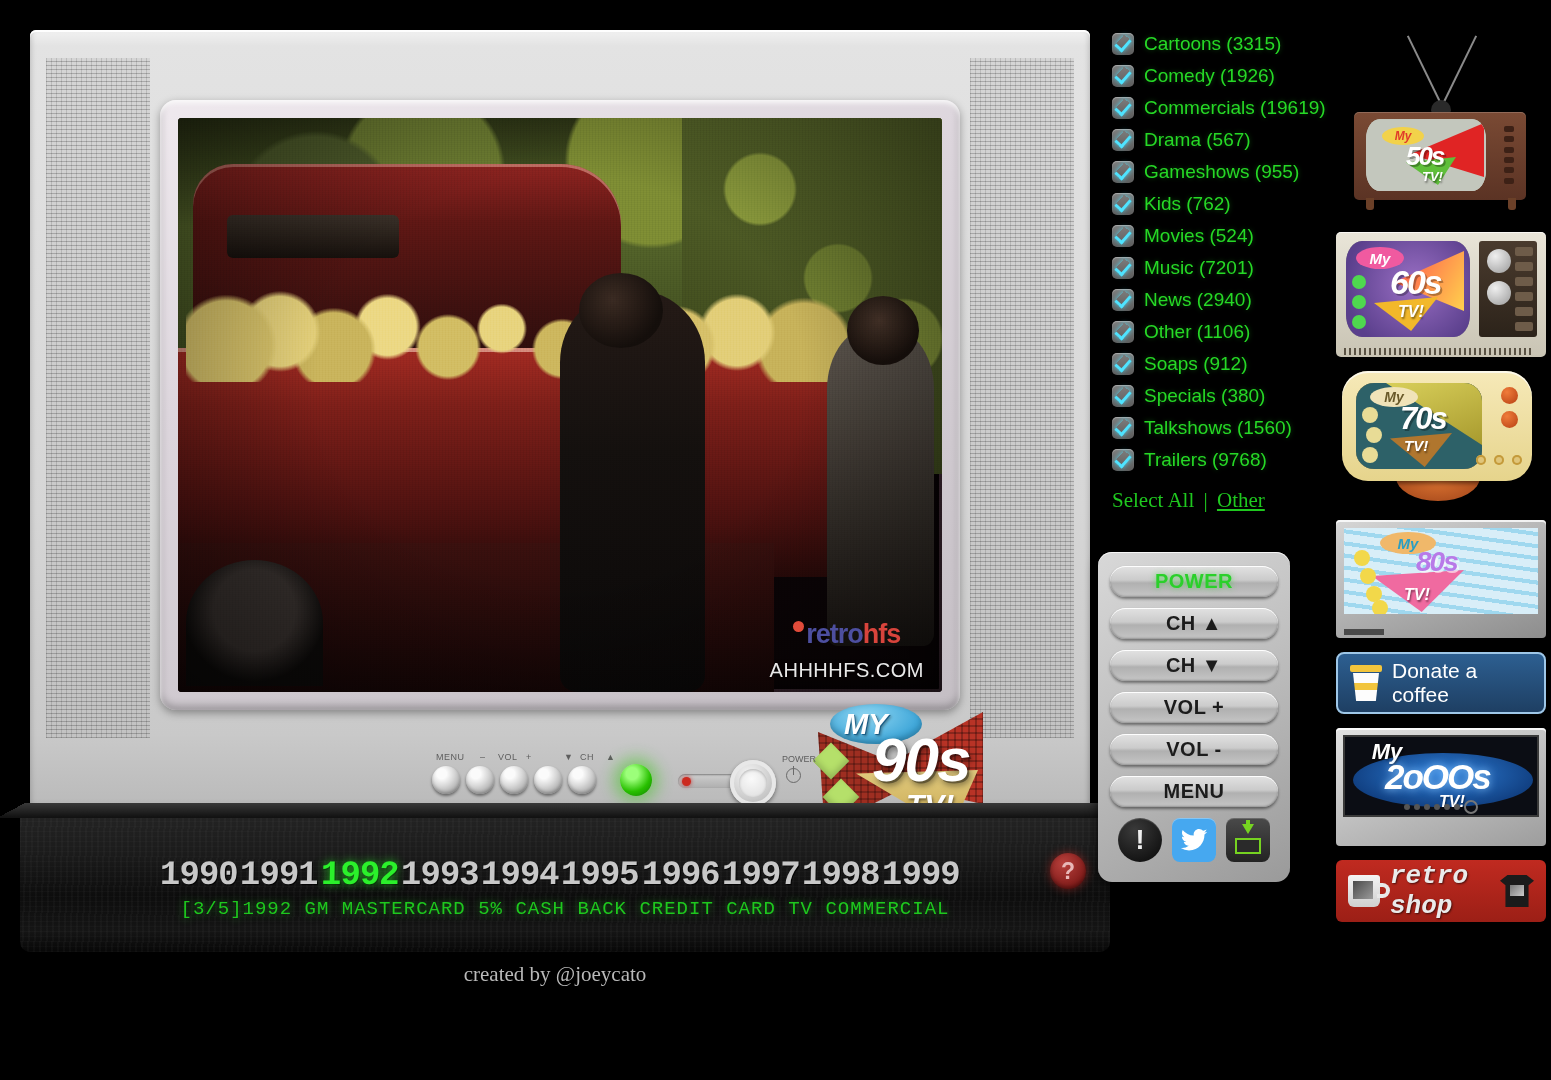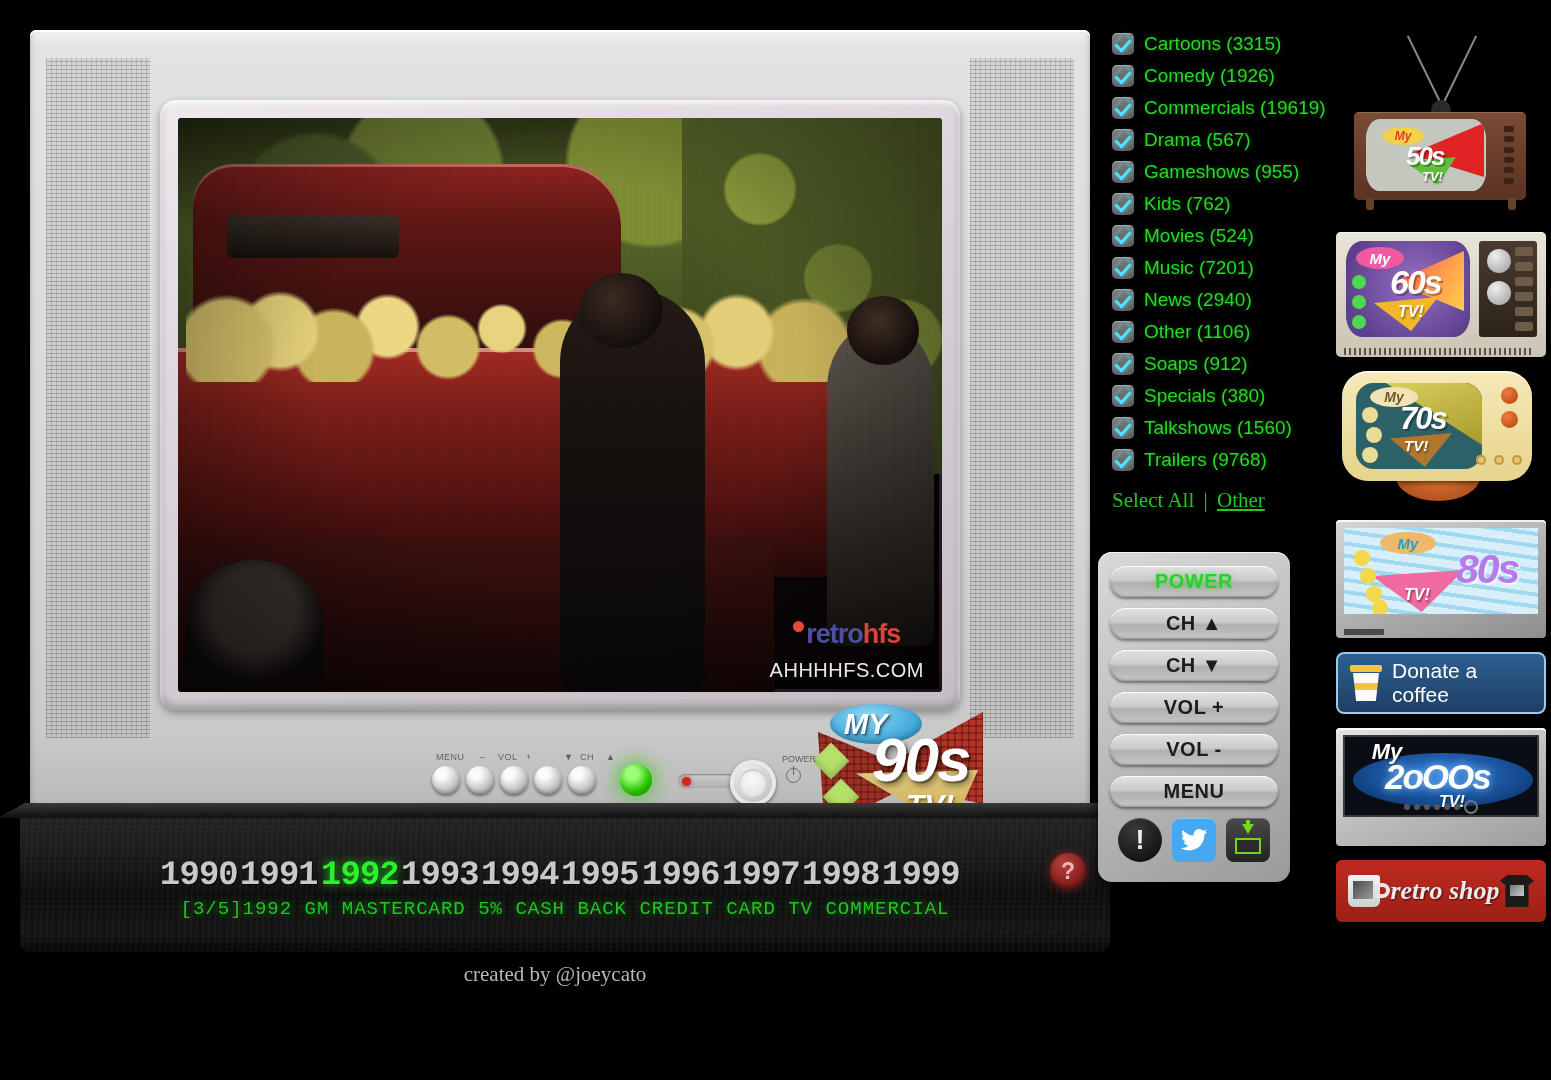"80s" div.big { font-size: 41px -> 28px; margin-left: 40px -> none }
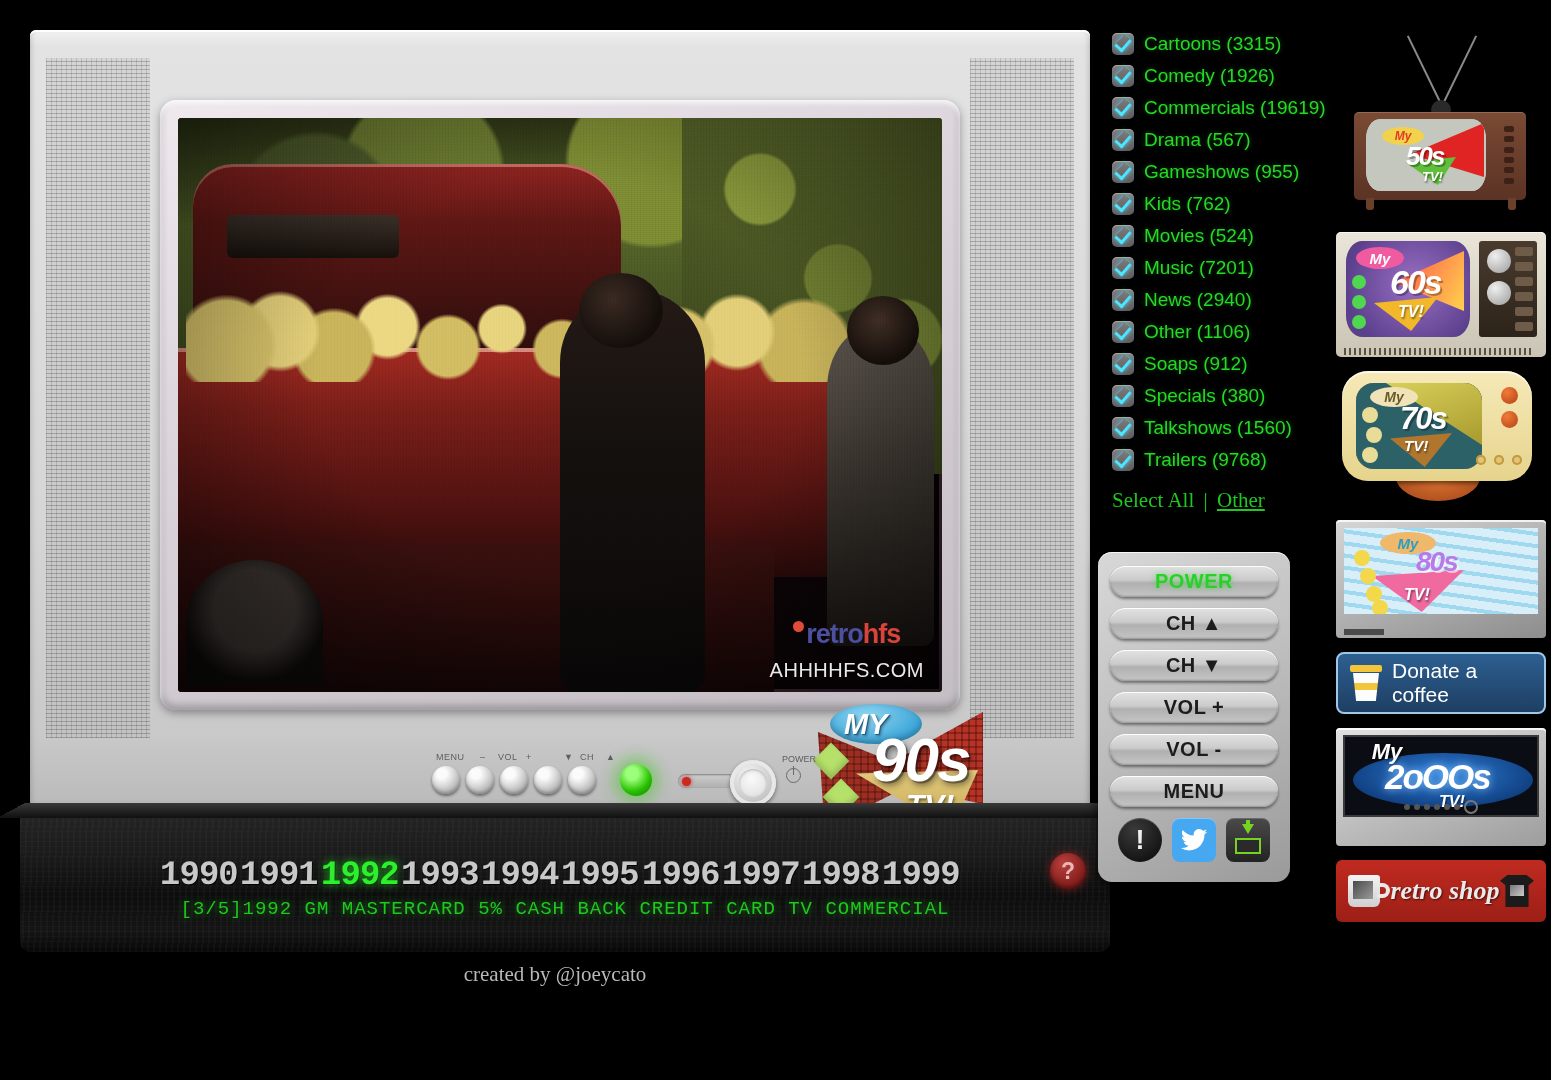"retro shop" .shop-txt { font-family: Liberation Serif, serif -> Liberation Mono, monospace }
